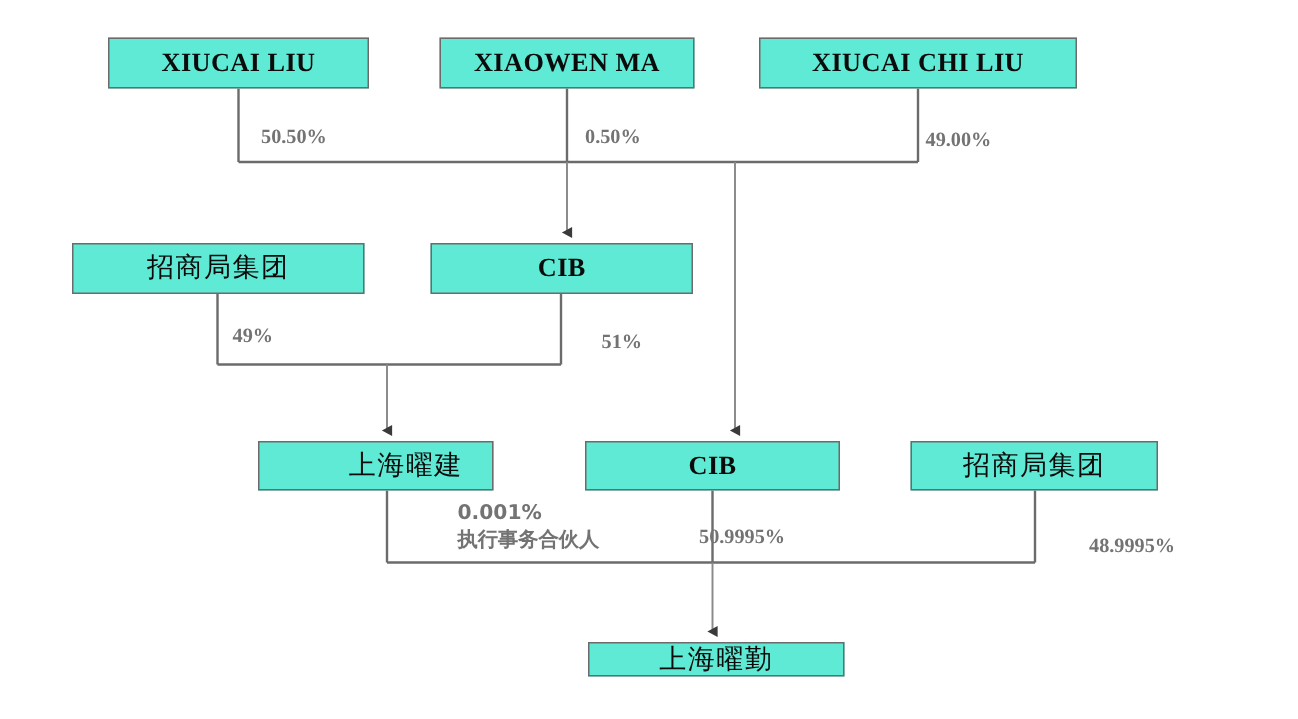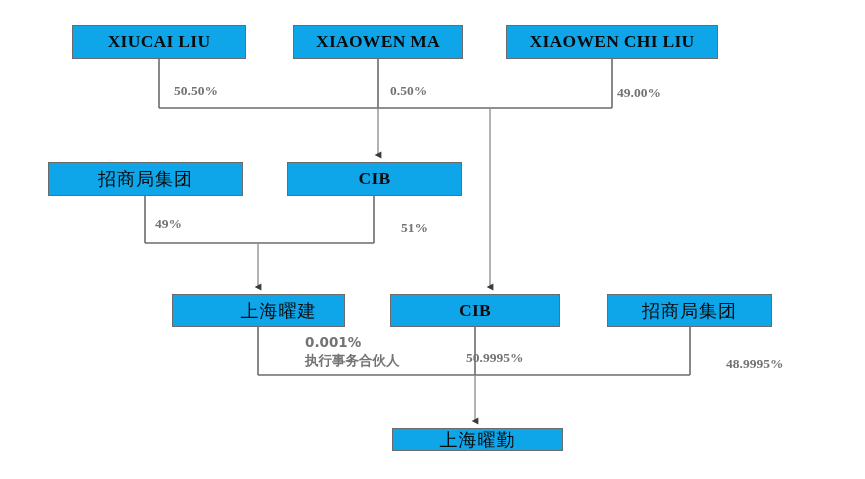"XIUCAI LIU" .node { background: #0ea5e9 -> #5eead4 }
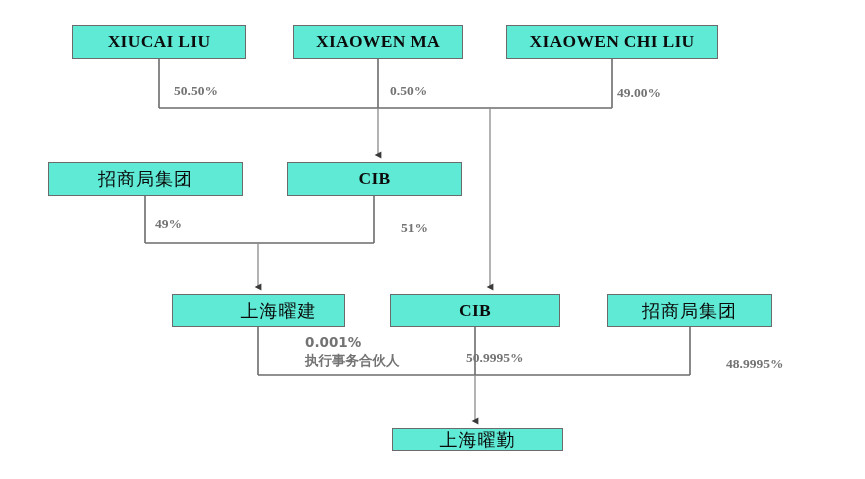"XIAOWEN CHI LIU" span.node-label { text: XIAOWEN -> XIUCAI }
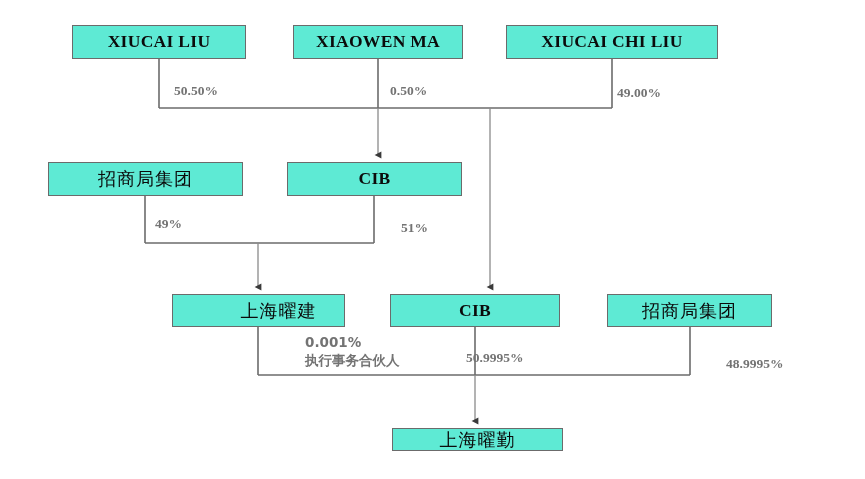"上海曜建" div.node { width: 173px -> 157px }
